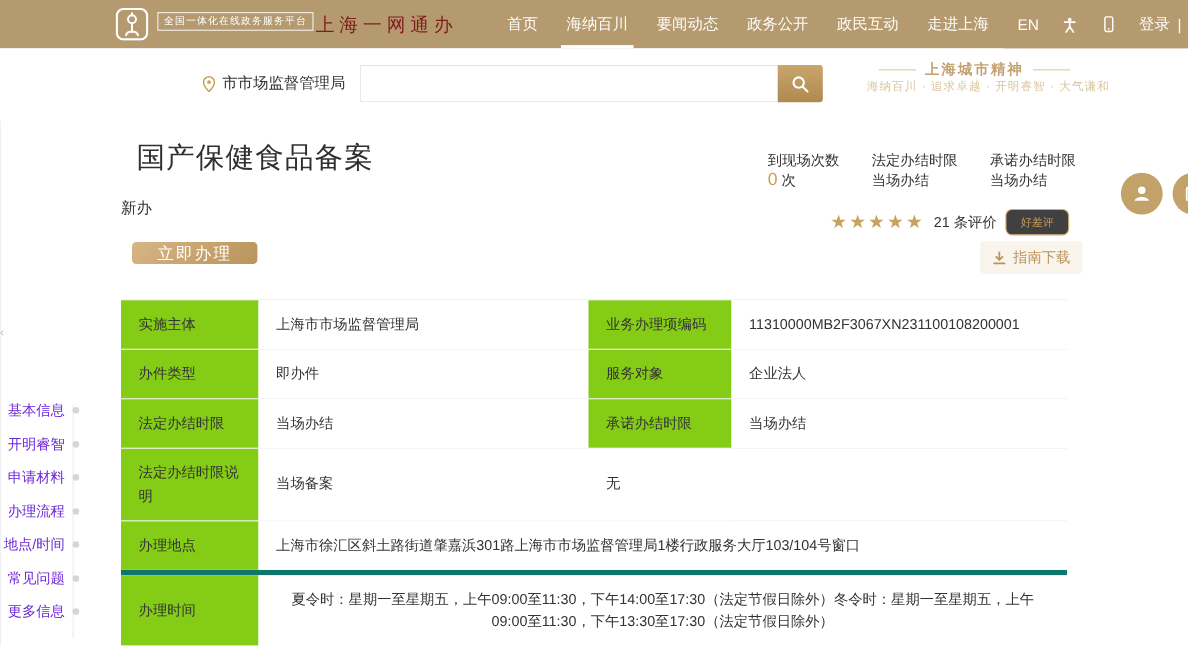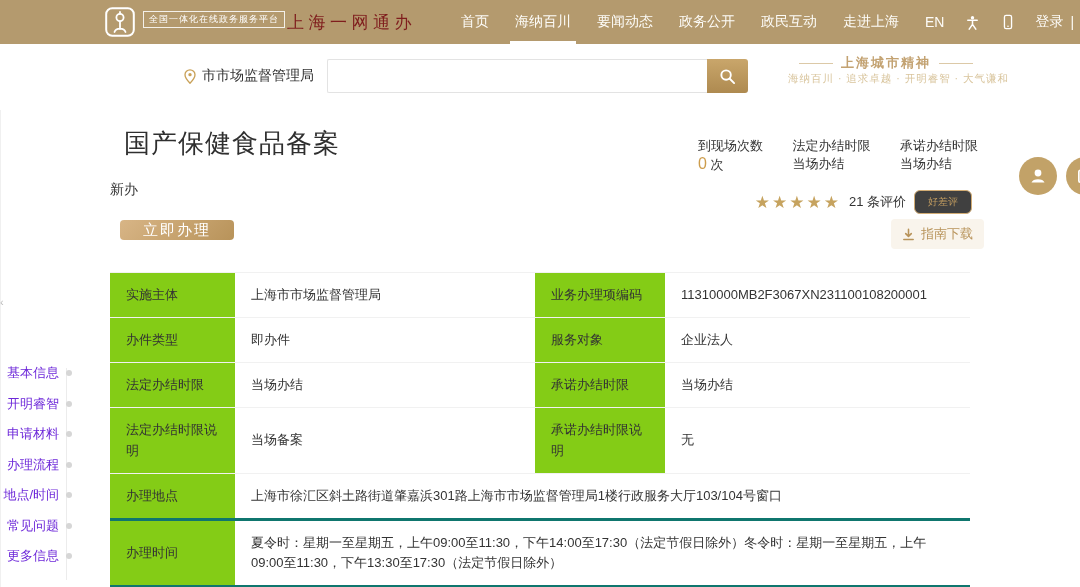"承诺办结时限说明" div.cell { html: <div>承诺办结时限说明</div> -> none }
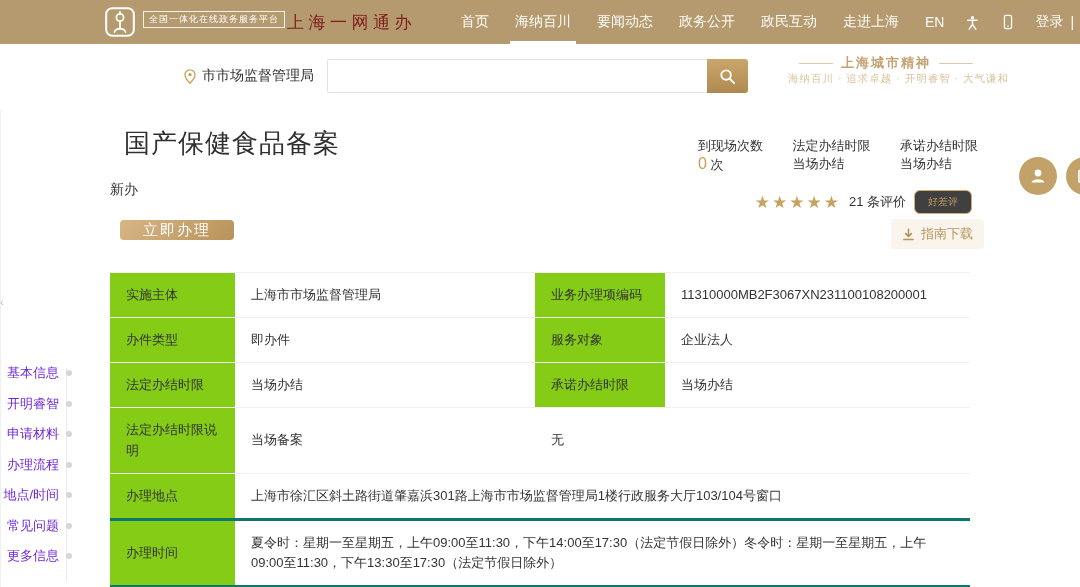"办理地点" .row-full { border-bottom: 3px solid #0f766e -> 5px solid #0f766e; text-align: none -> center }
